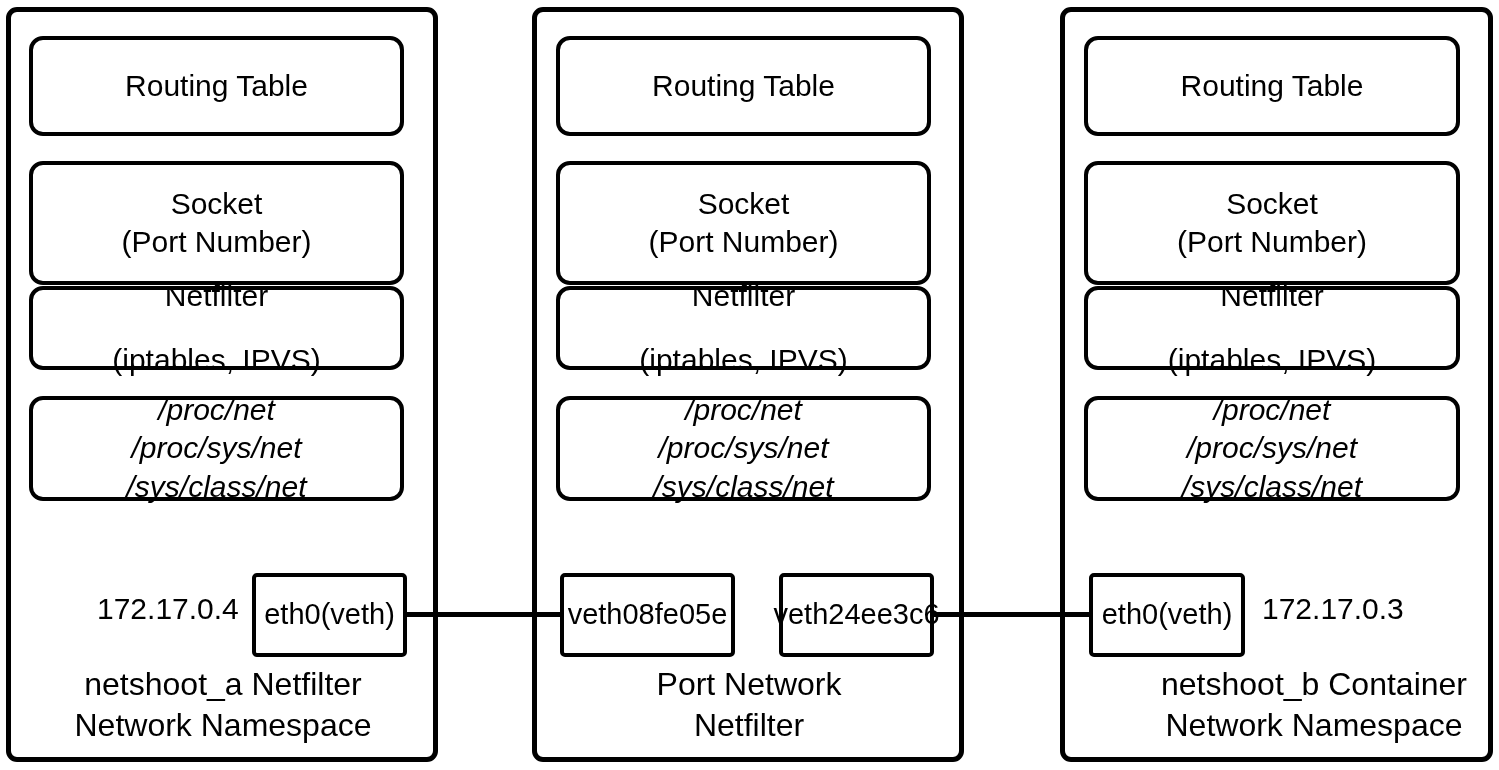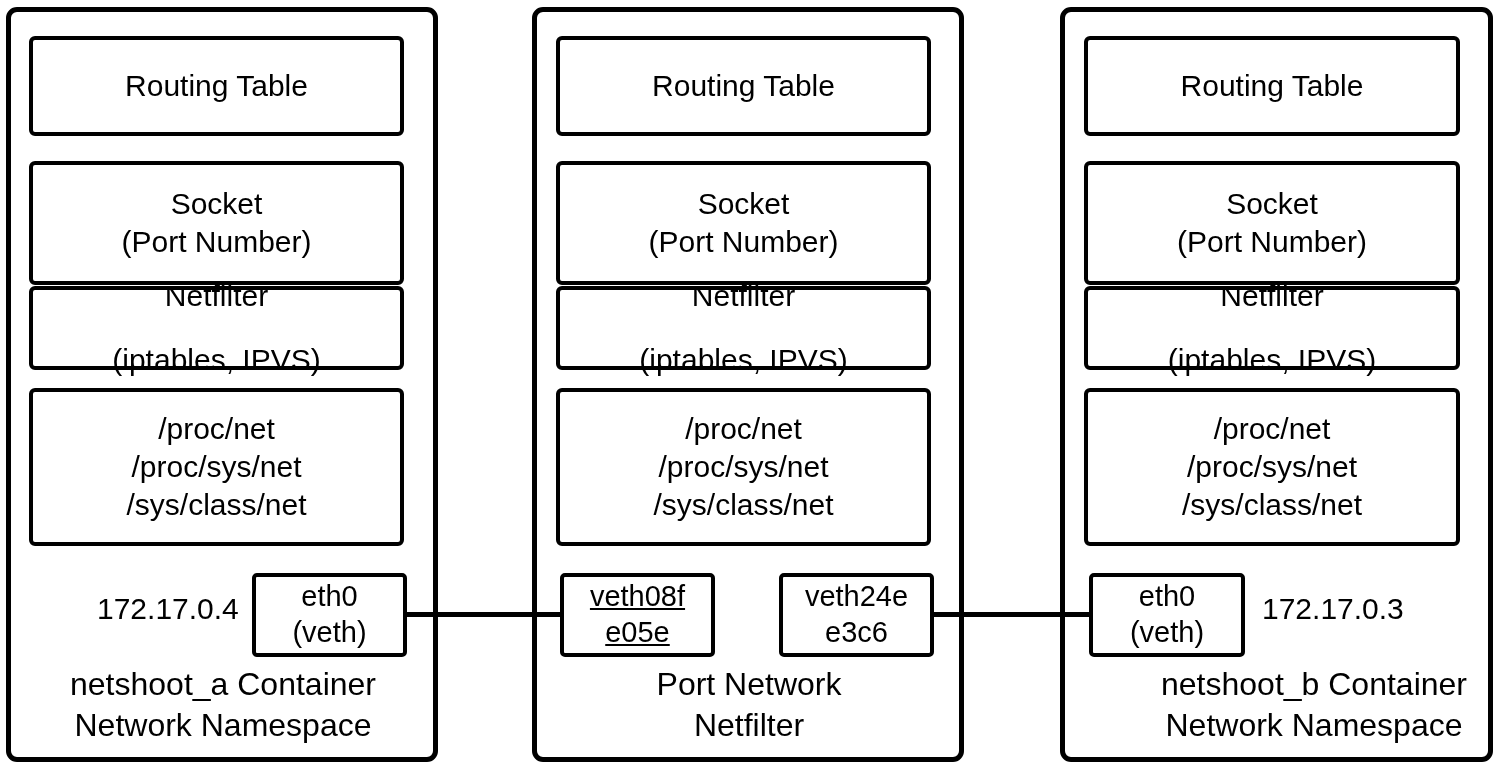"Routing Table" .comp-box { border-radius: 6px -> 14px }
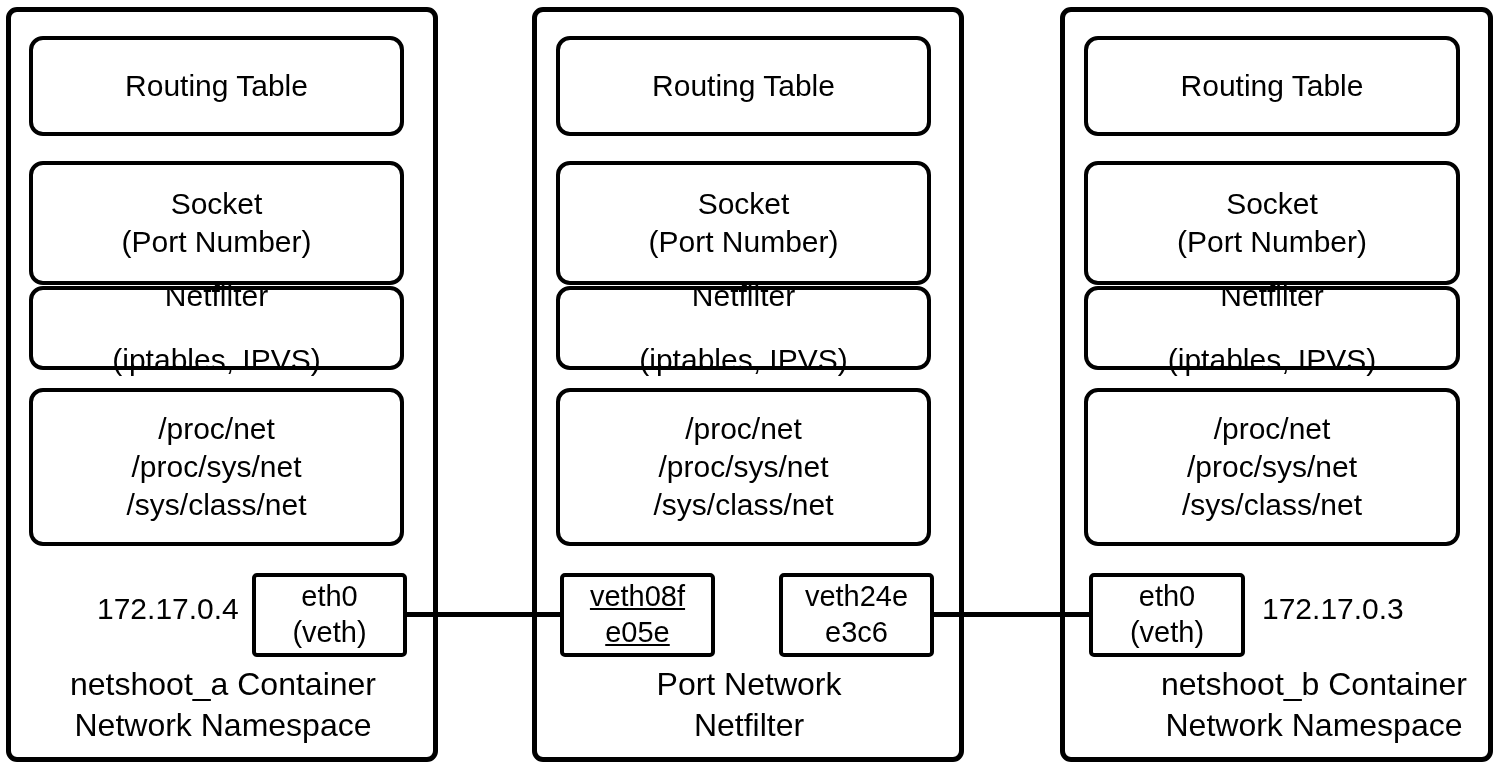"/proc/net" .slot-proc { font-style: none -> italic; height: 158px -> 105px; top: 388px -> 396px }
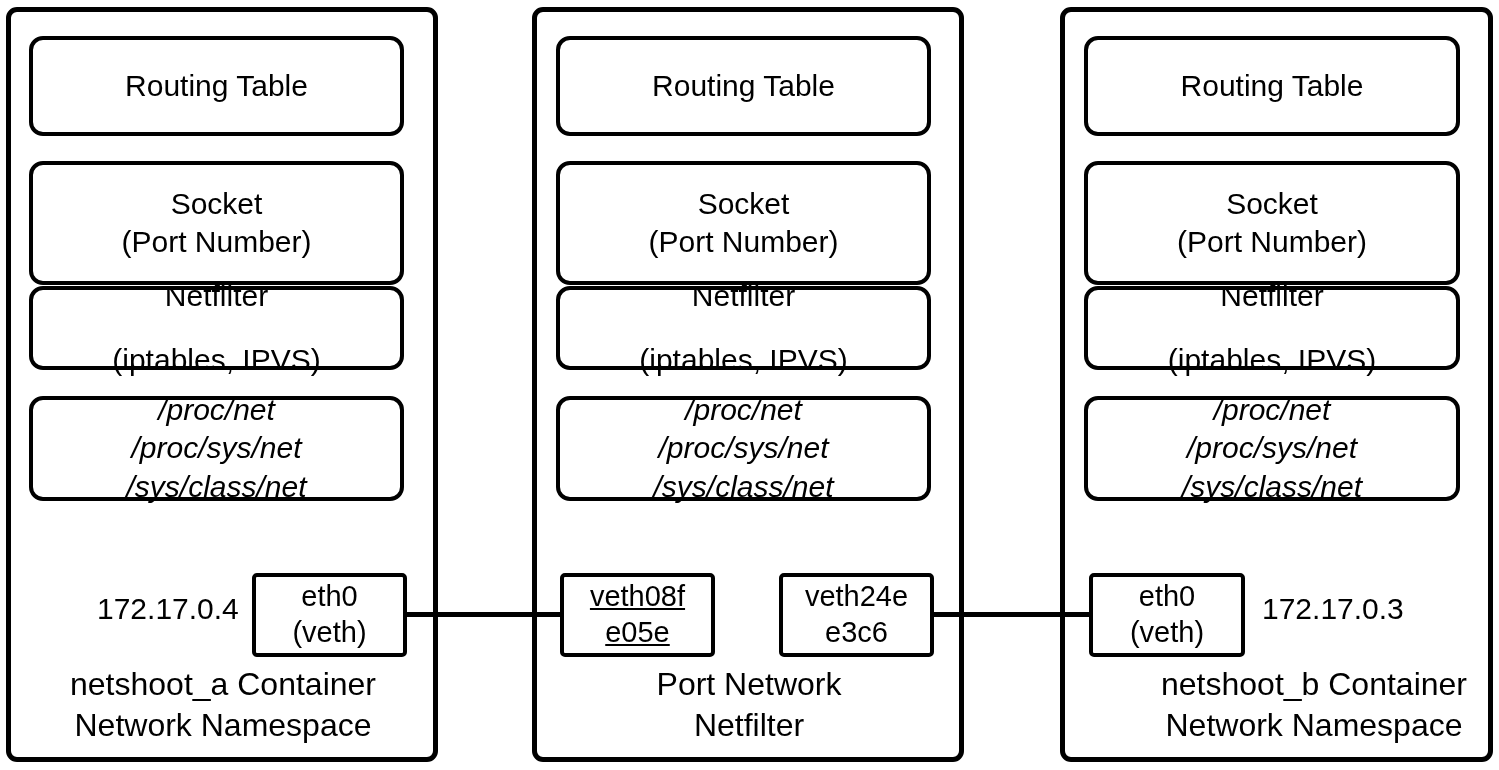"eth0" .iface-box { flex-direction: column -> row }
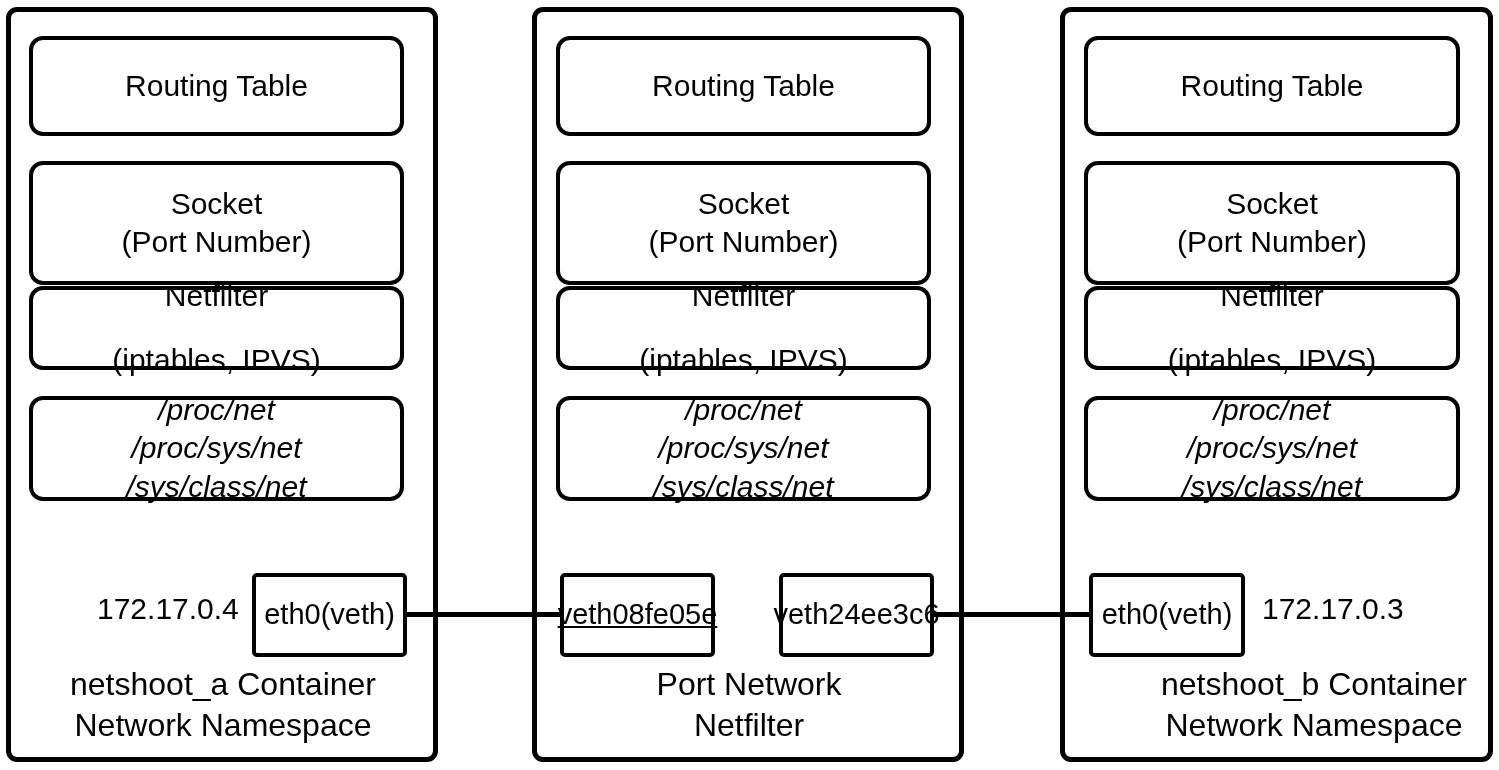"veth08f" #iface-veth-a { text-decoration: underline -> none; width: 155px -> 175px }
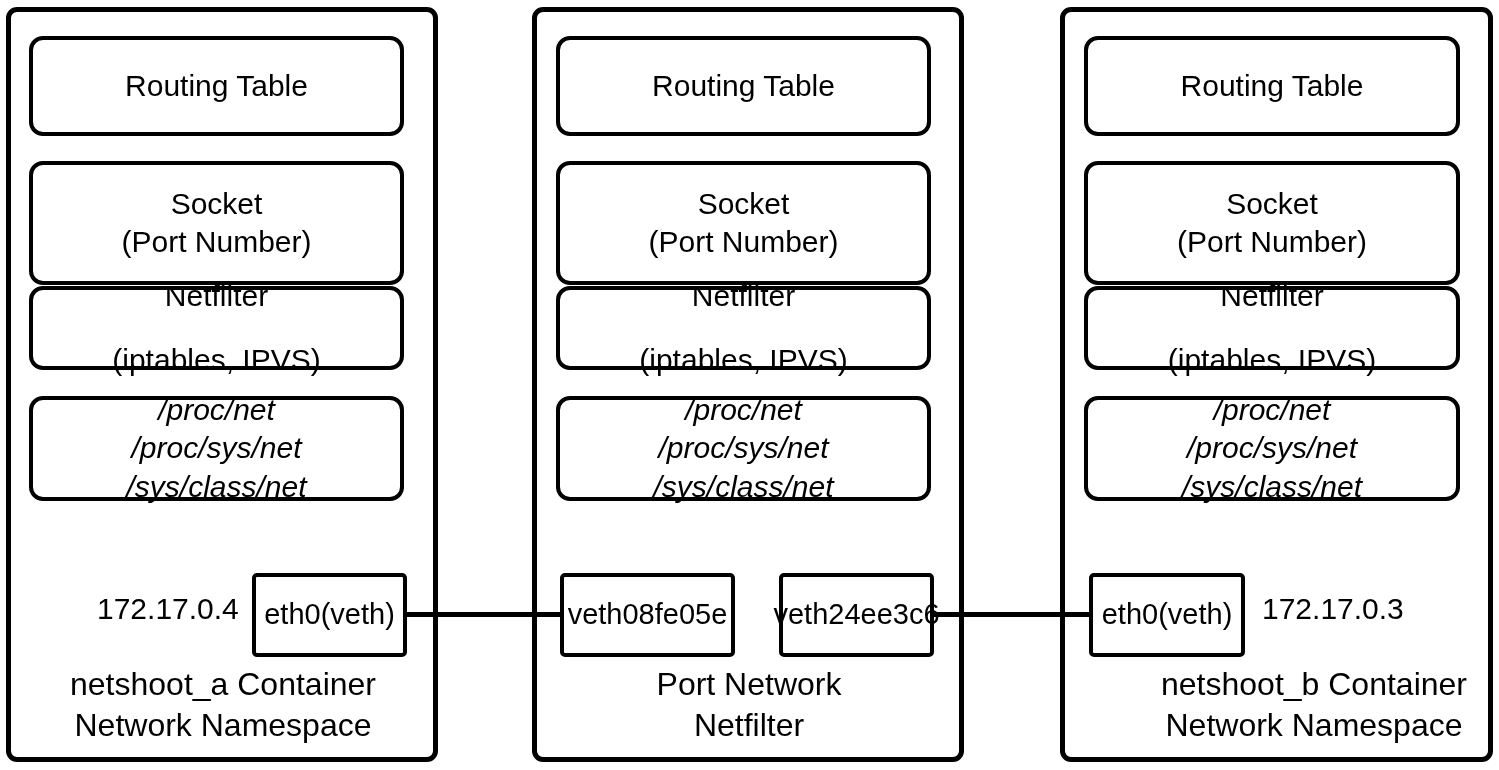"netshoot_a Container" span.line { text: Container -> Netfilter }
